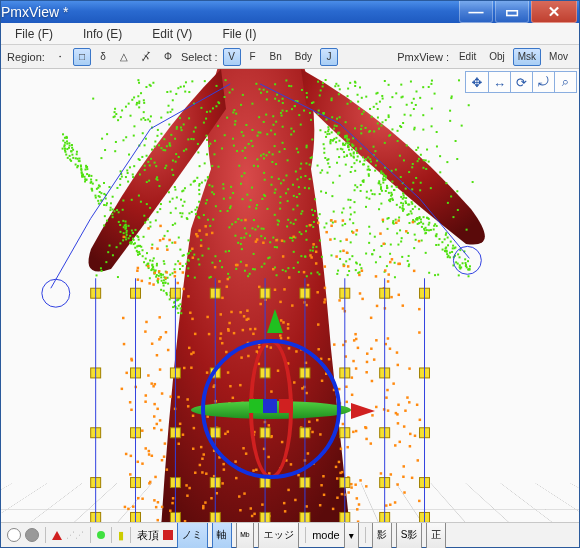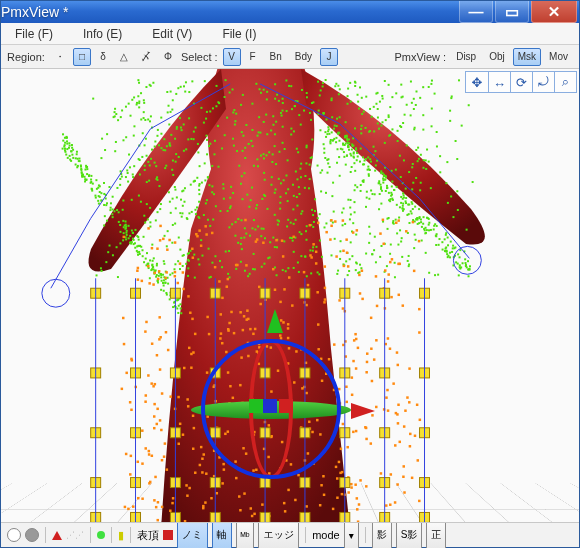"Disp" div.tbtn { text: Disp -> Edit }
